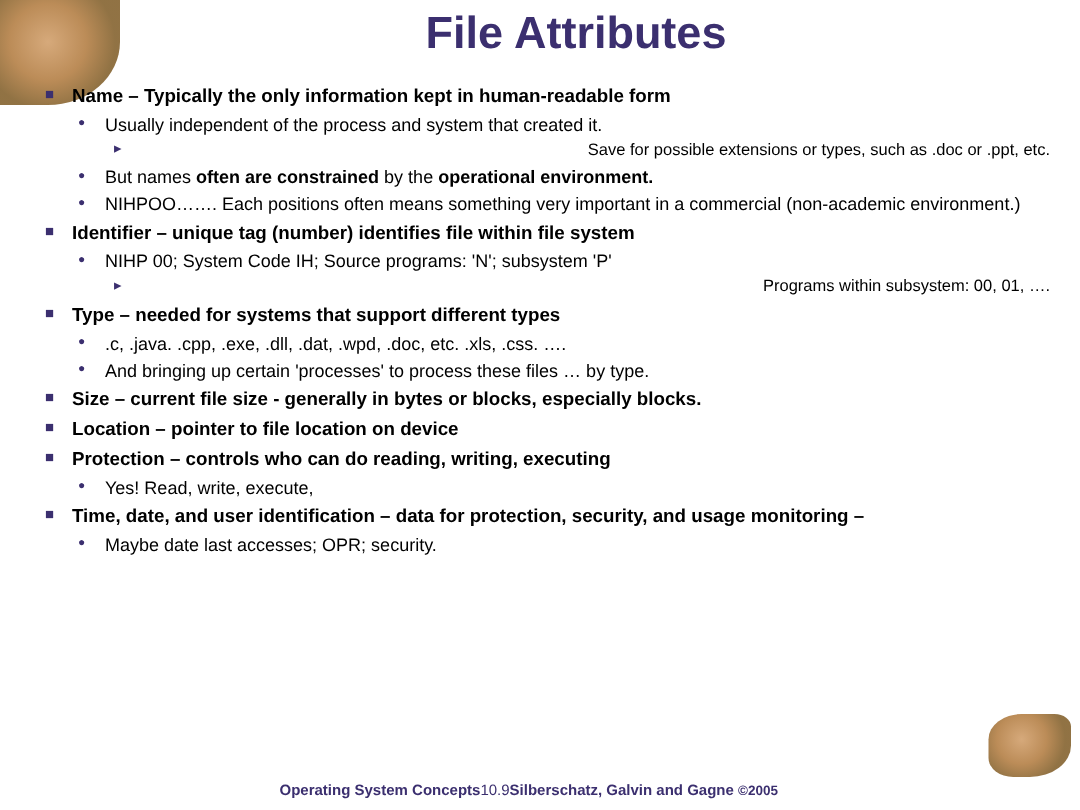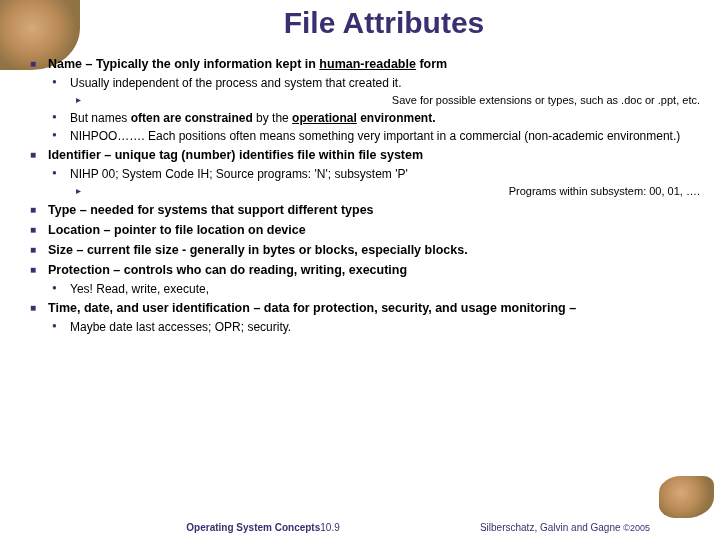"human-readable" .u { text-decoration: underline -> none }
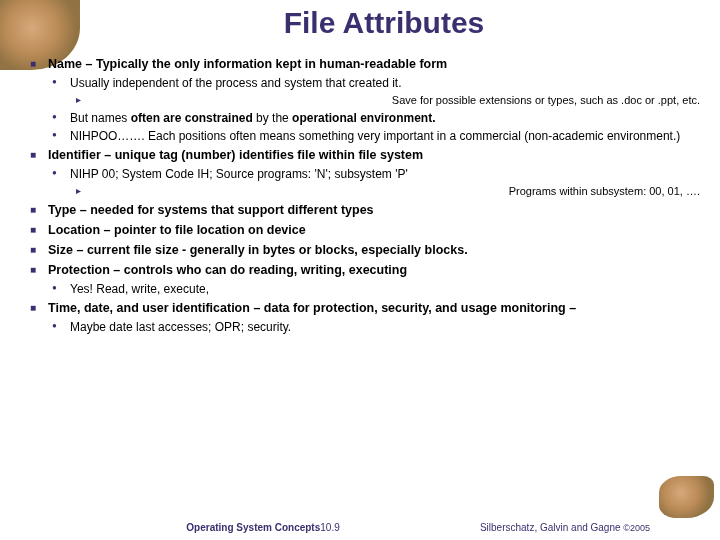".c, .java. .cpp, .exe, .dll," ul.l2 { html: none -> <ul> <li>.c, .java. .cpp, .exe, .dll, .dat, .wpd, .doc, etc. .xls, .css. ….</li> <li>And bringing up certain 'processes' to process these files … by type.</li> </ul> }
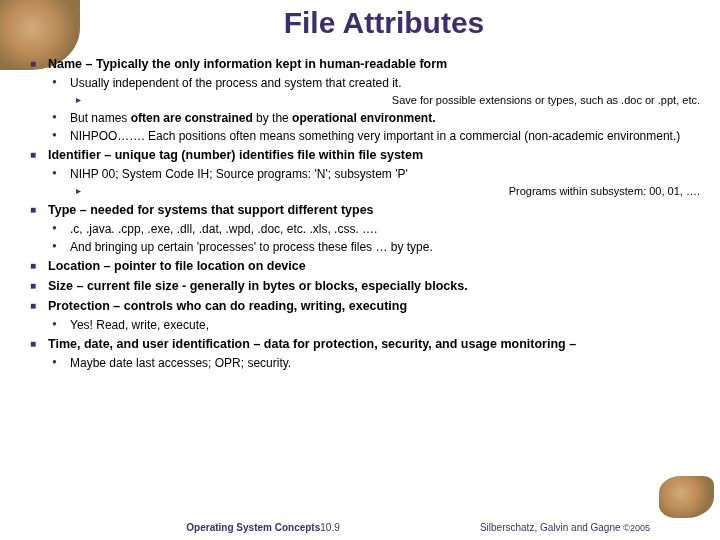"Location – pointer to file" li { order: before "Size – current file size" -> after "Size – current file size" }
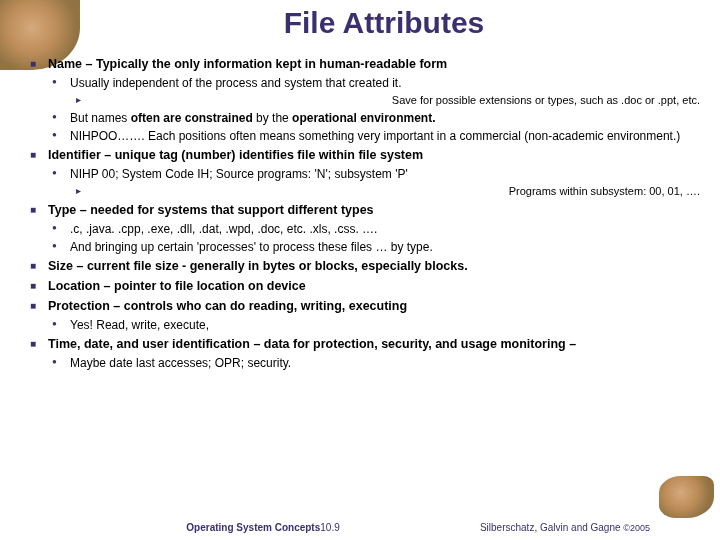"Silberschatz, Galvin and Gagne ©2005" .footer-right { font-weight: normal -> bold; text-align: right -> none }
